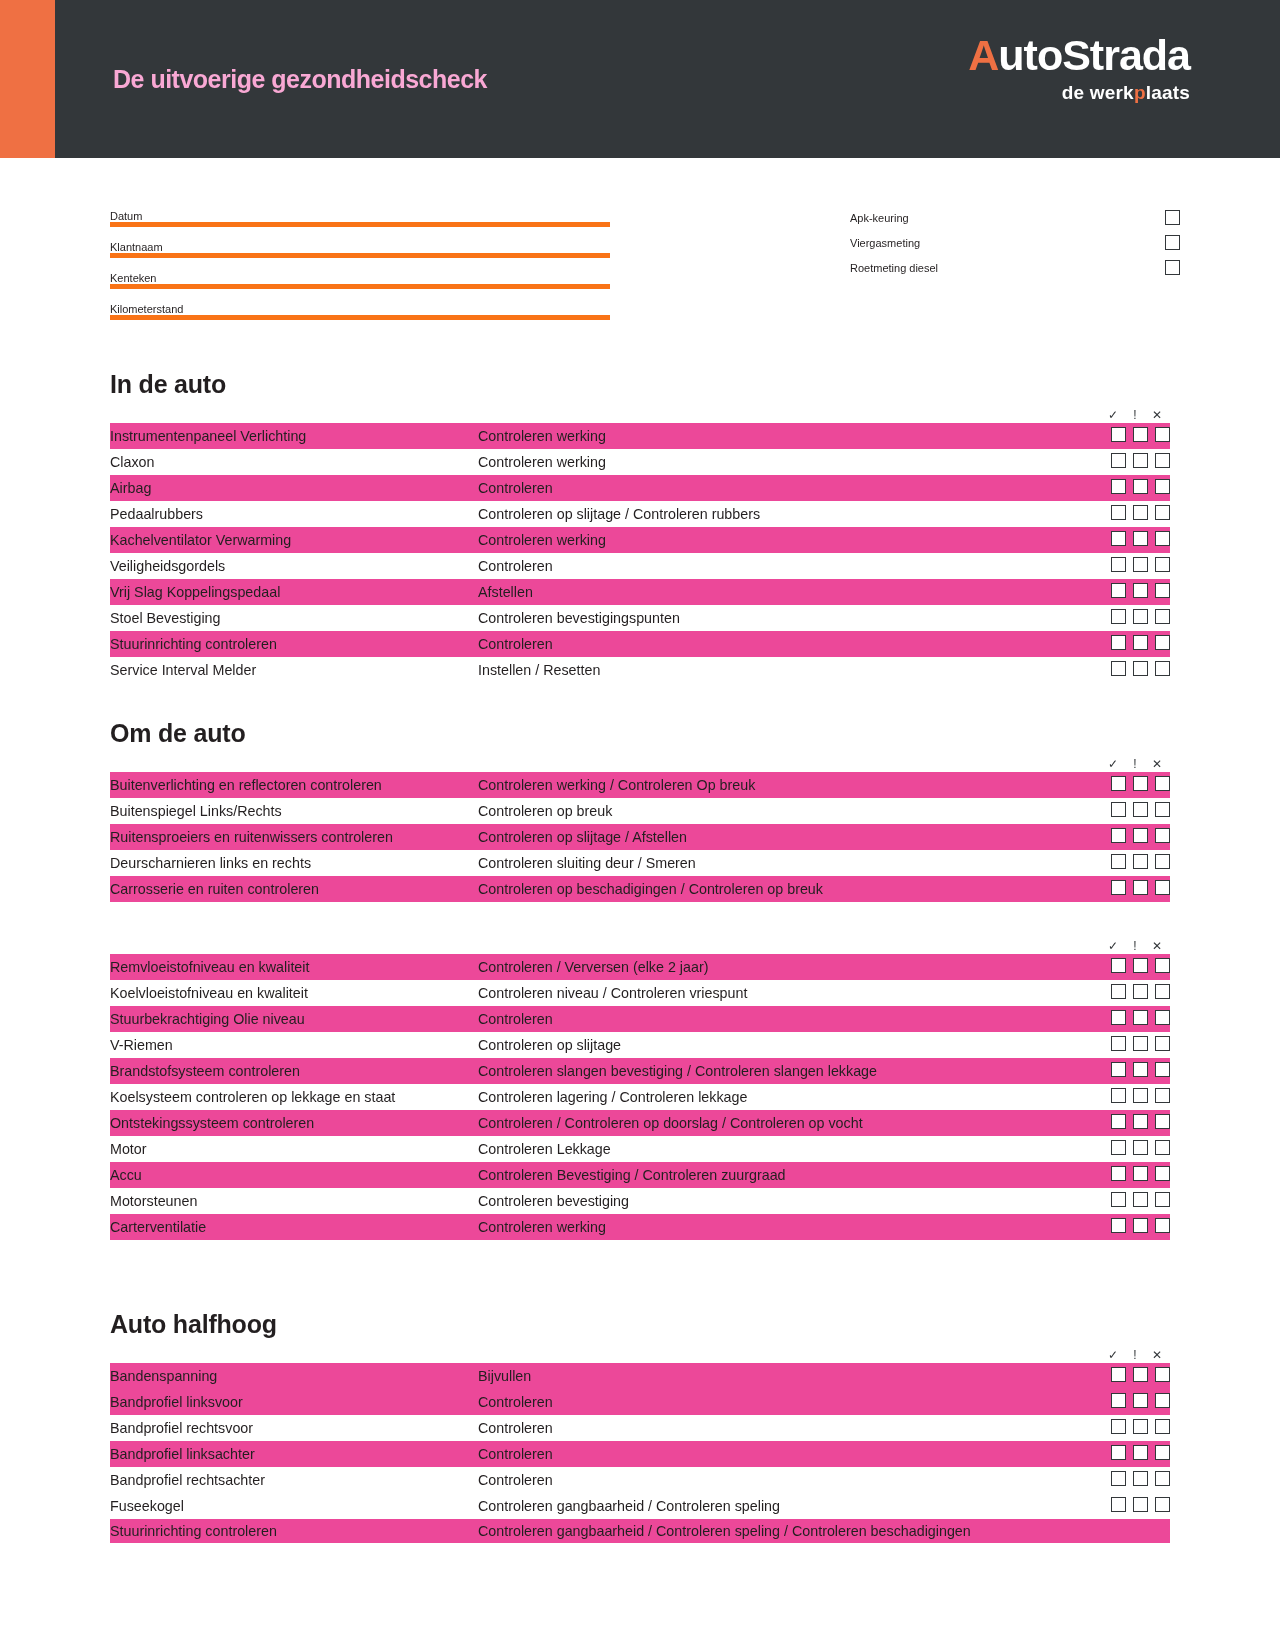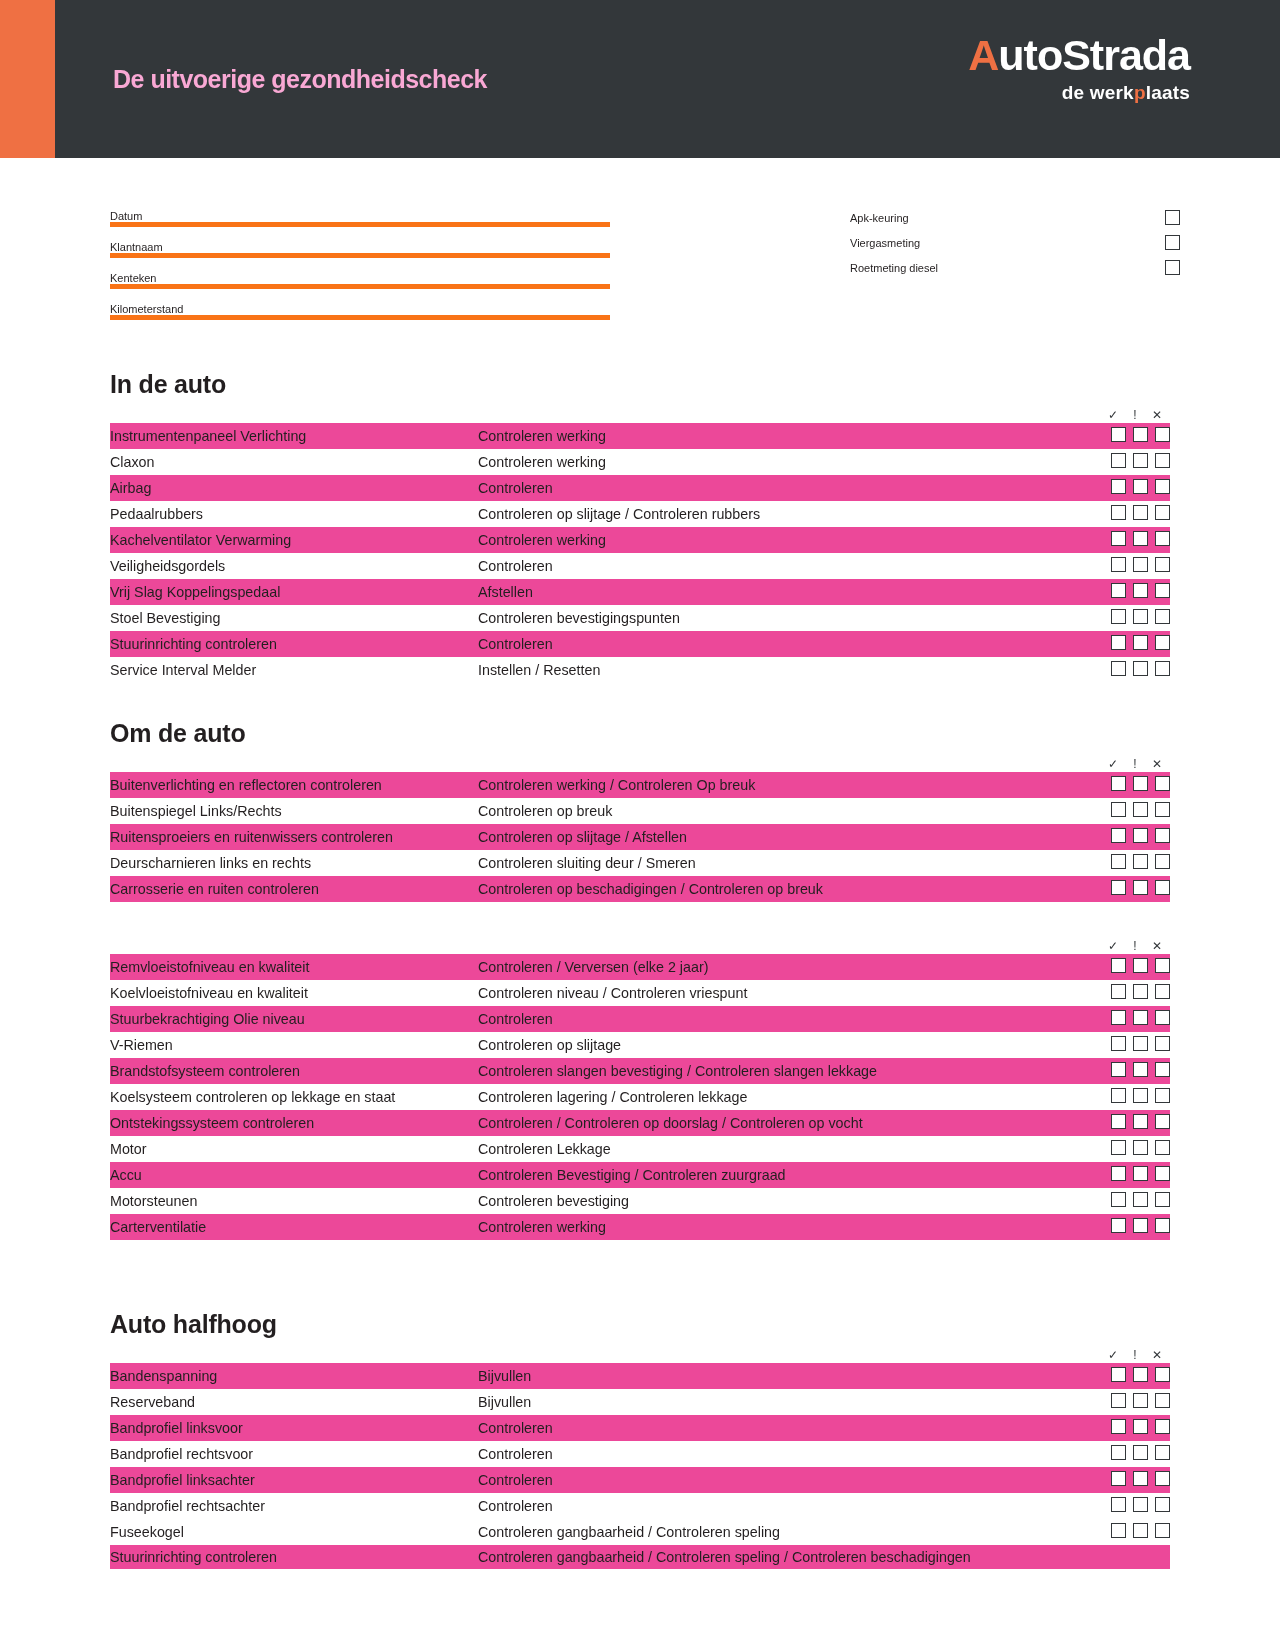"Reserveband" tr { html: <tr> <td>Reserveband</td> <td>Bijvullen</td> <td><span></span><span></span><span></span></td> </tr> -> none }
